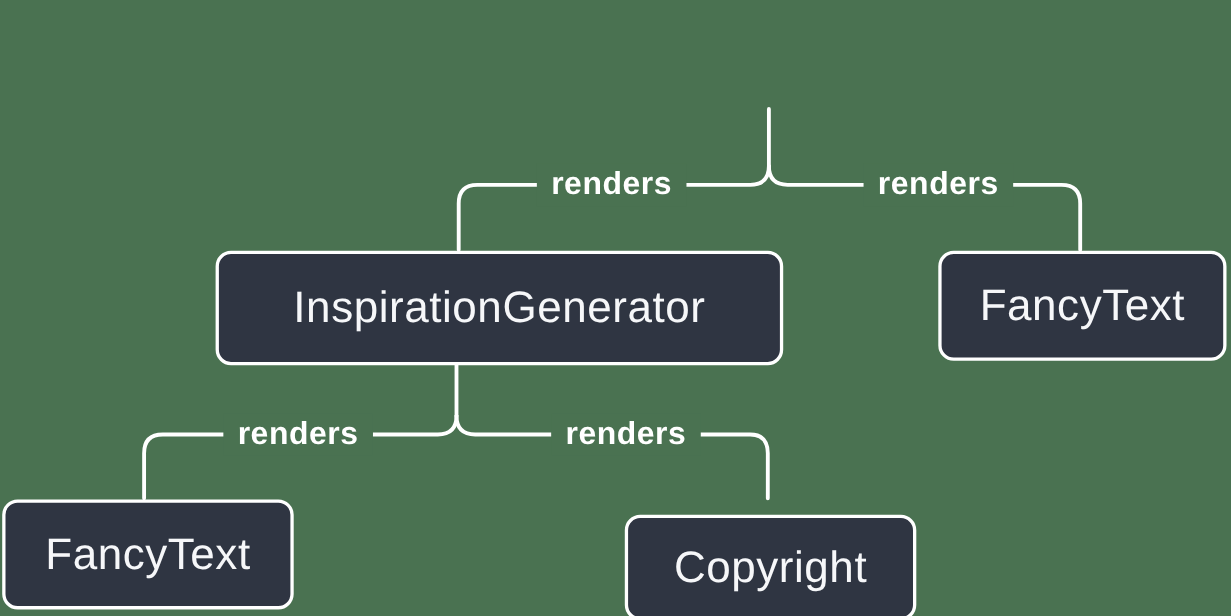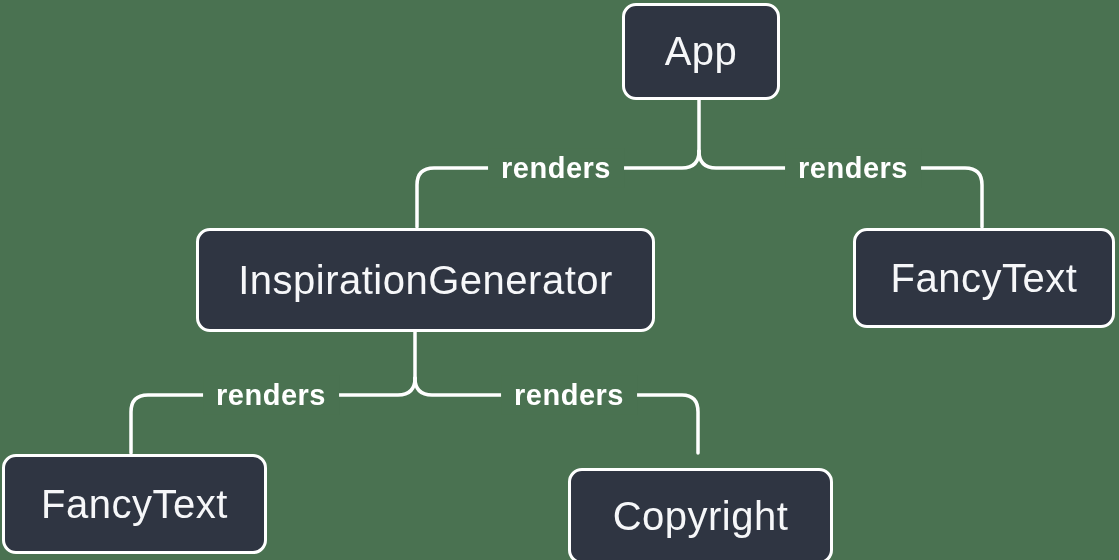"App" div.node { html: <div> <span>App</span> </div> -> none }
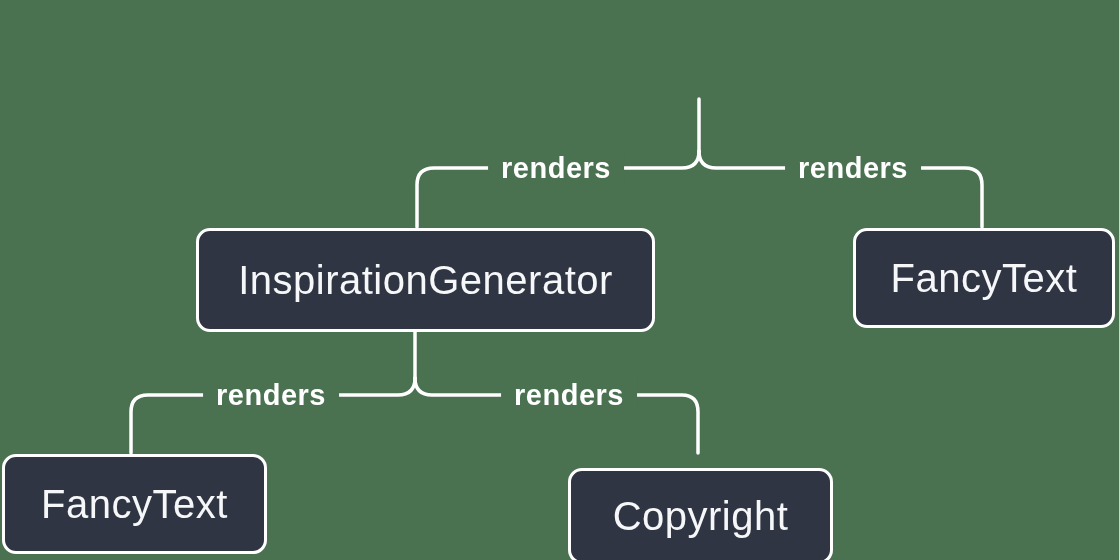"InspirationGenerator" .node-inspiration { width: 459px -> 516px }
